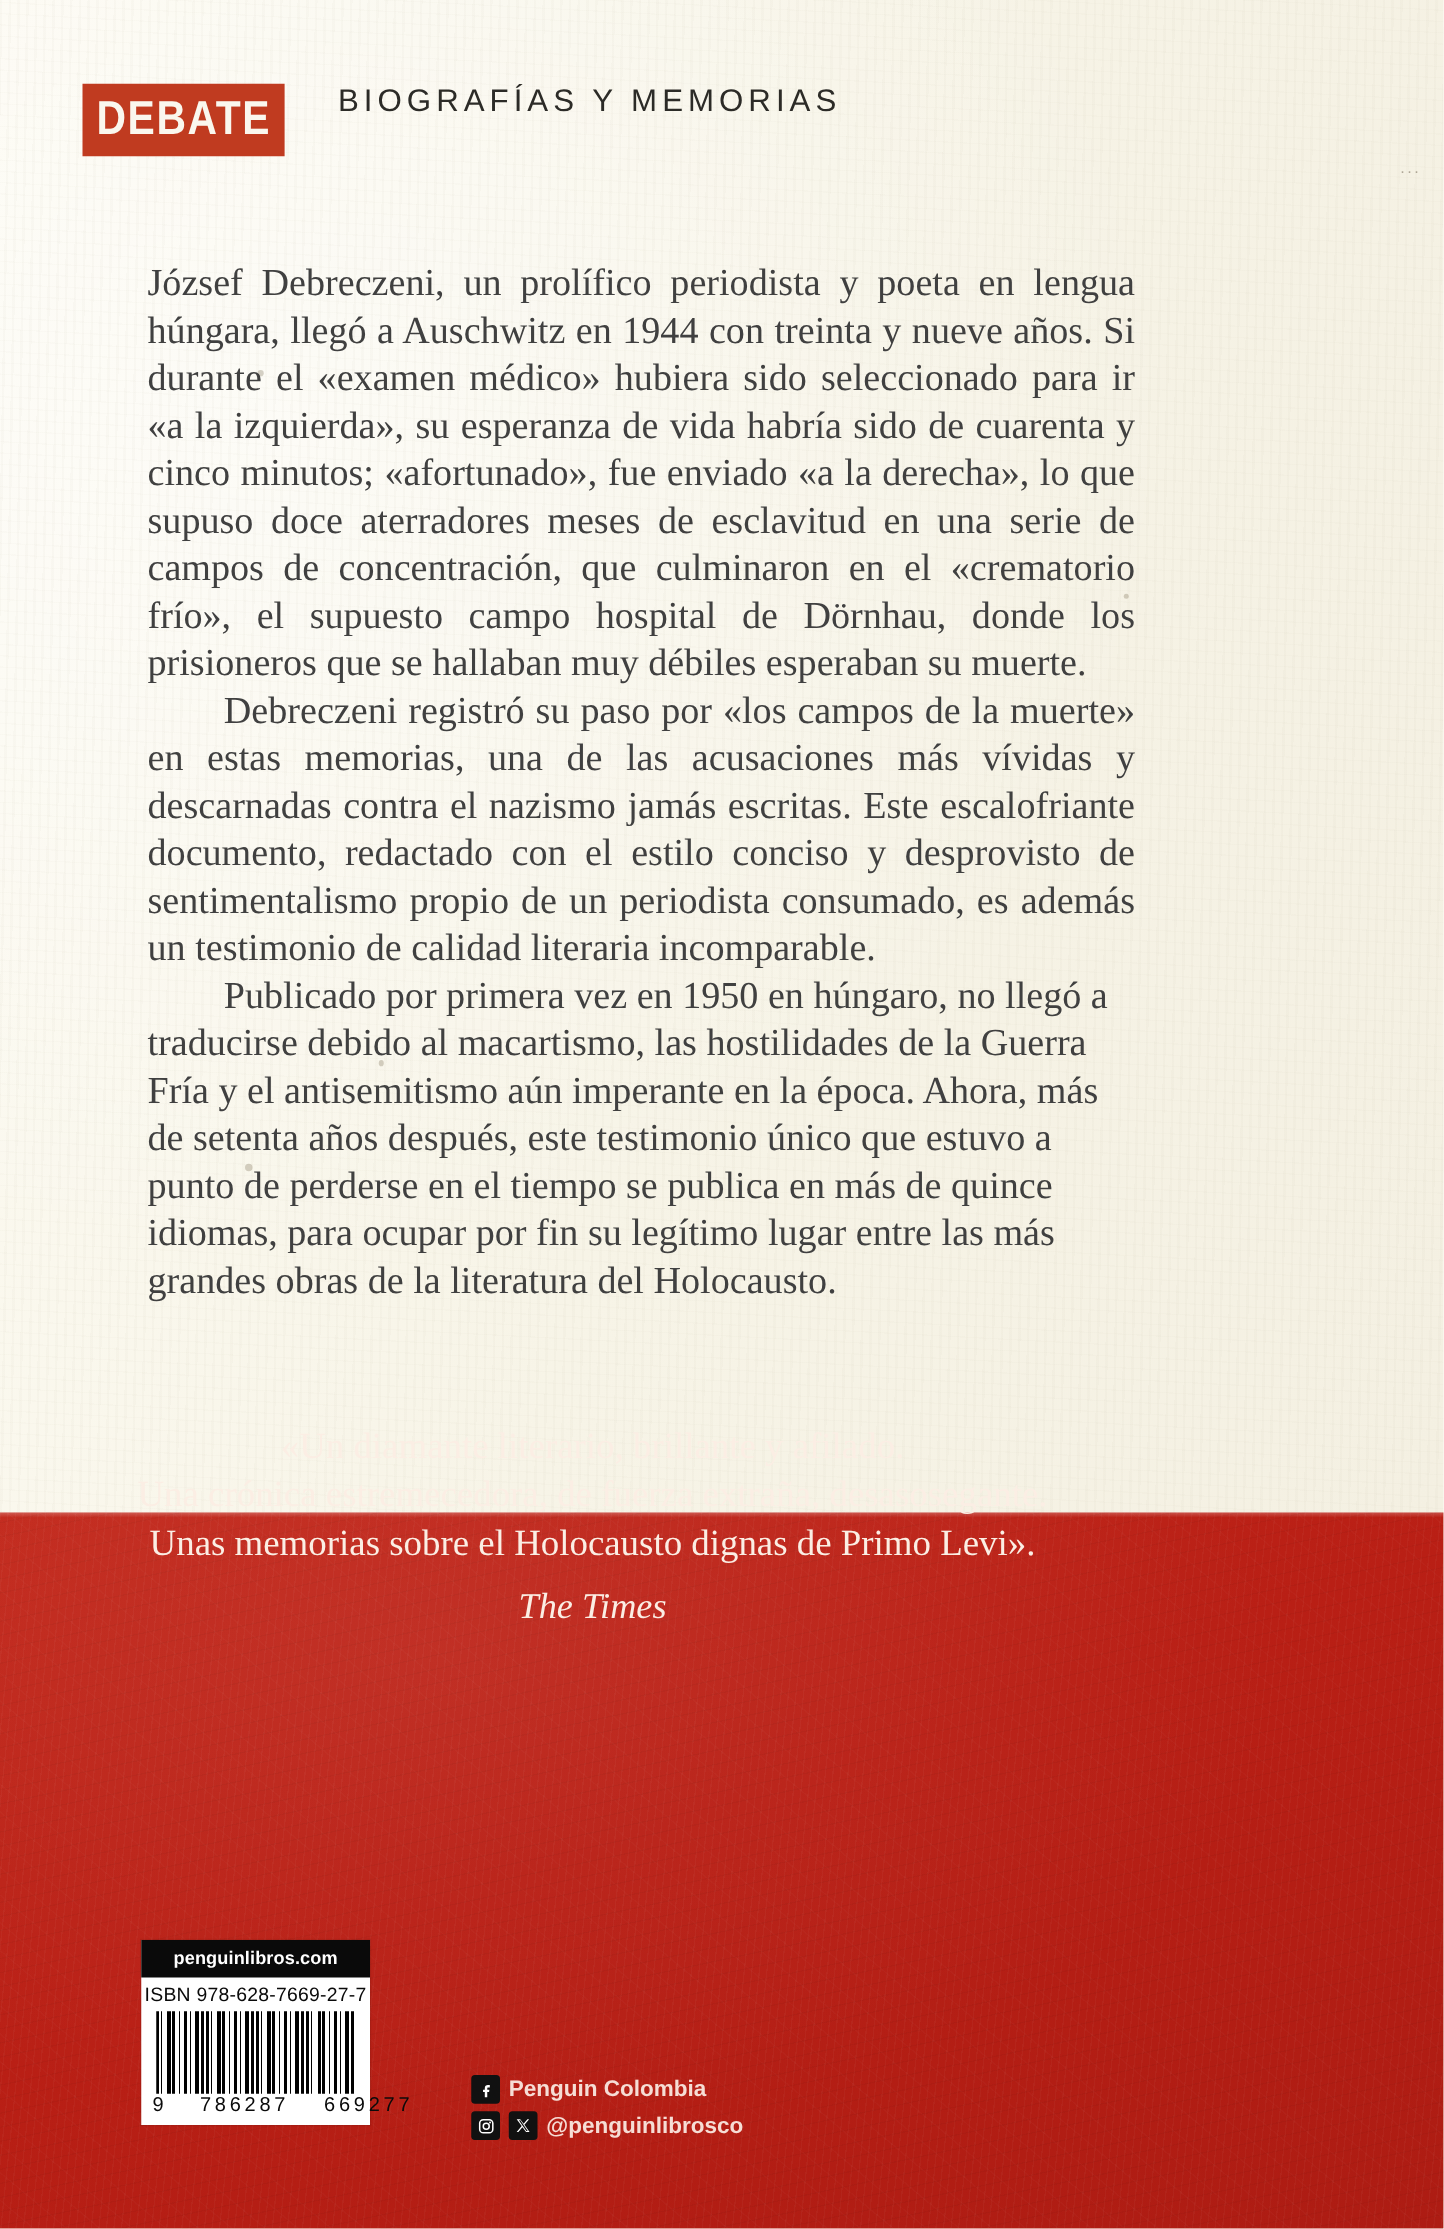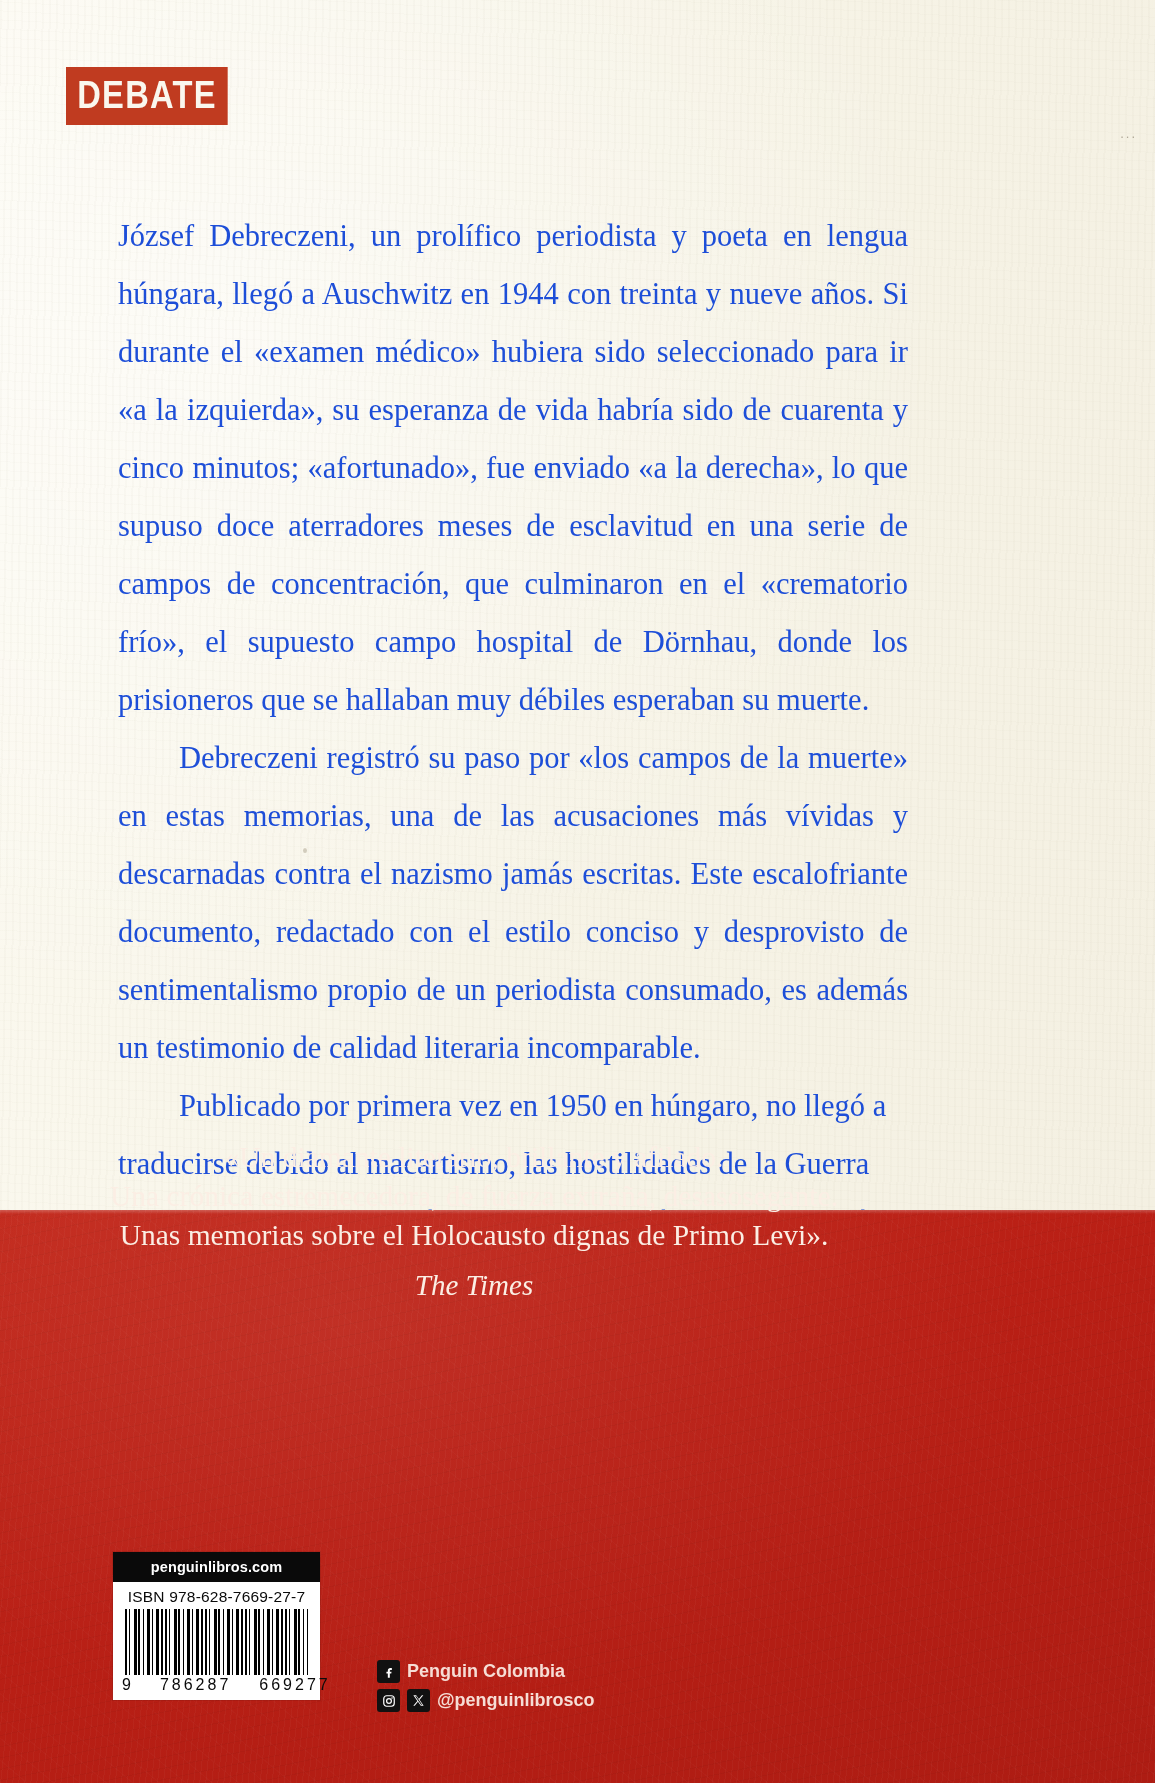"BIOGRAFÍAS Y MEMORIAS" div.imprint-collection { html: none -> <div>BIOGRAFÍAS Y MEMORIAS</div> }
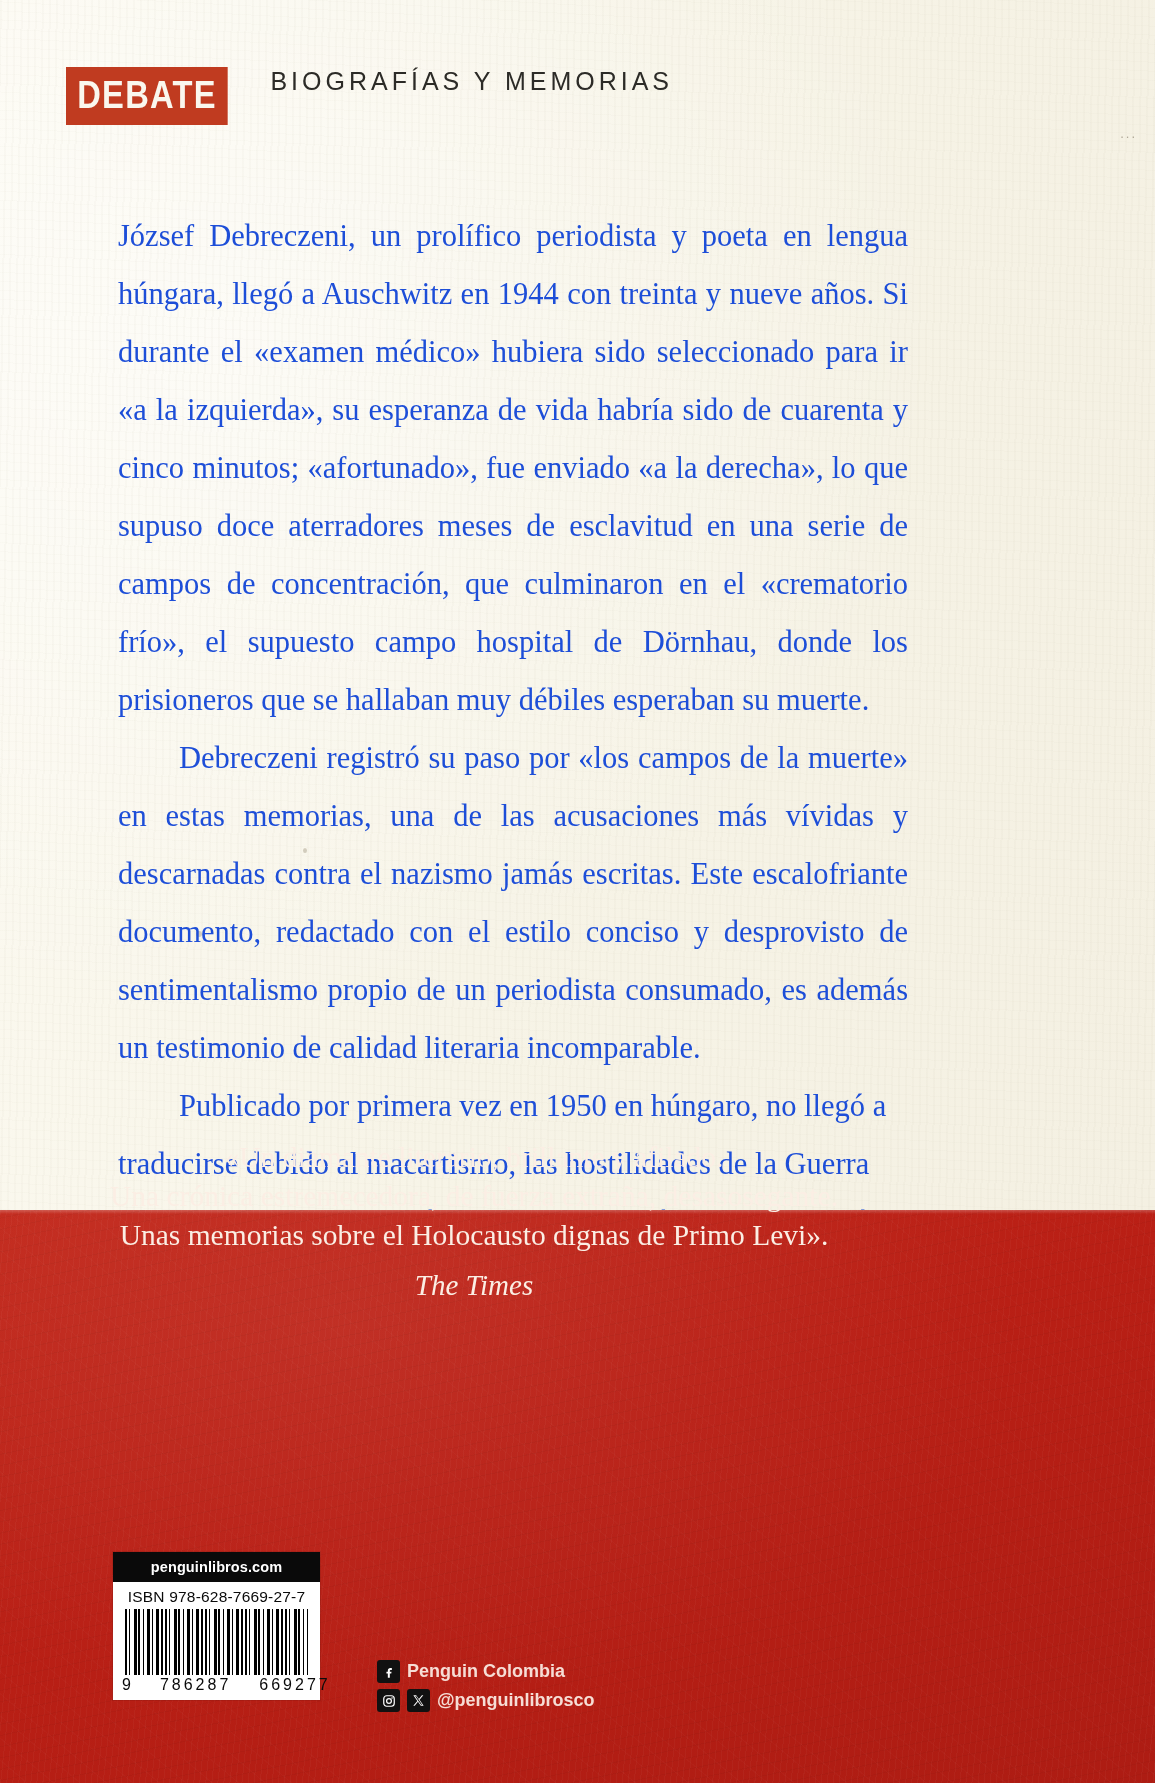"József Debreczeni, un prolífico" .blurb { color: #1d4ed8 -> #404040; line-height: 58px -> 38px }
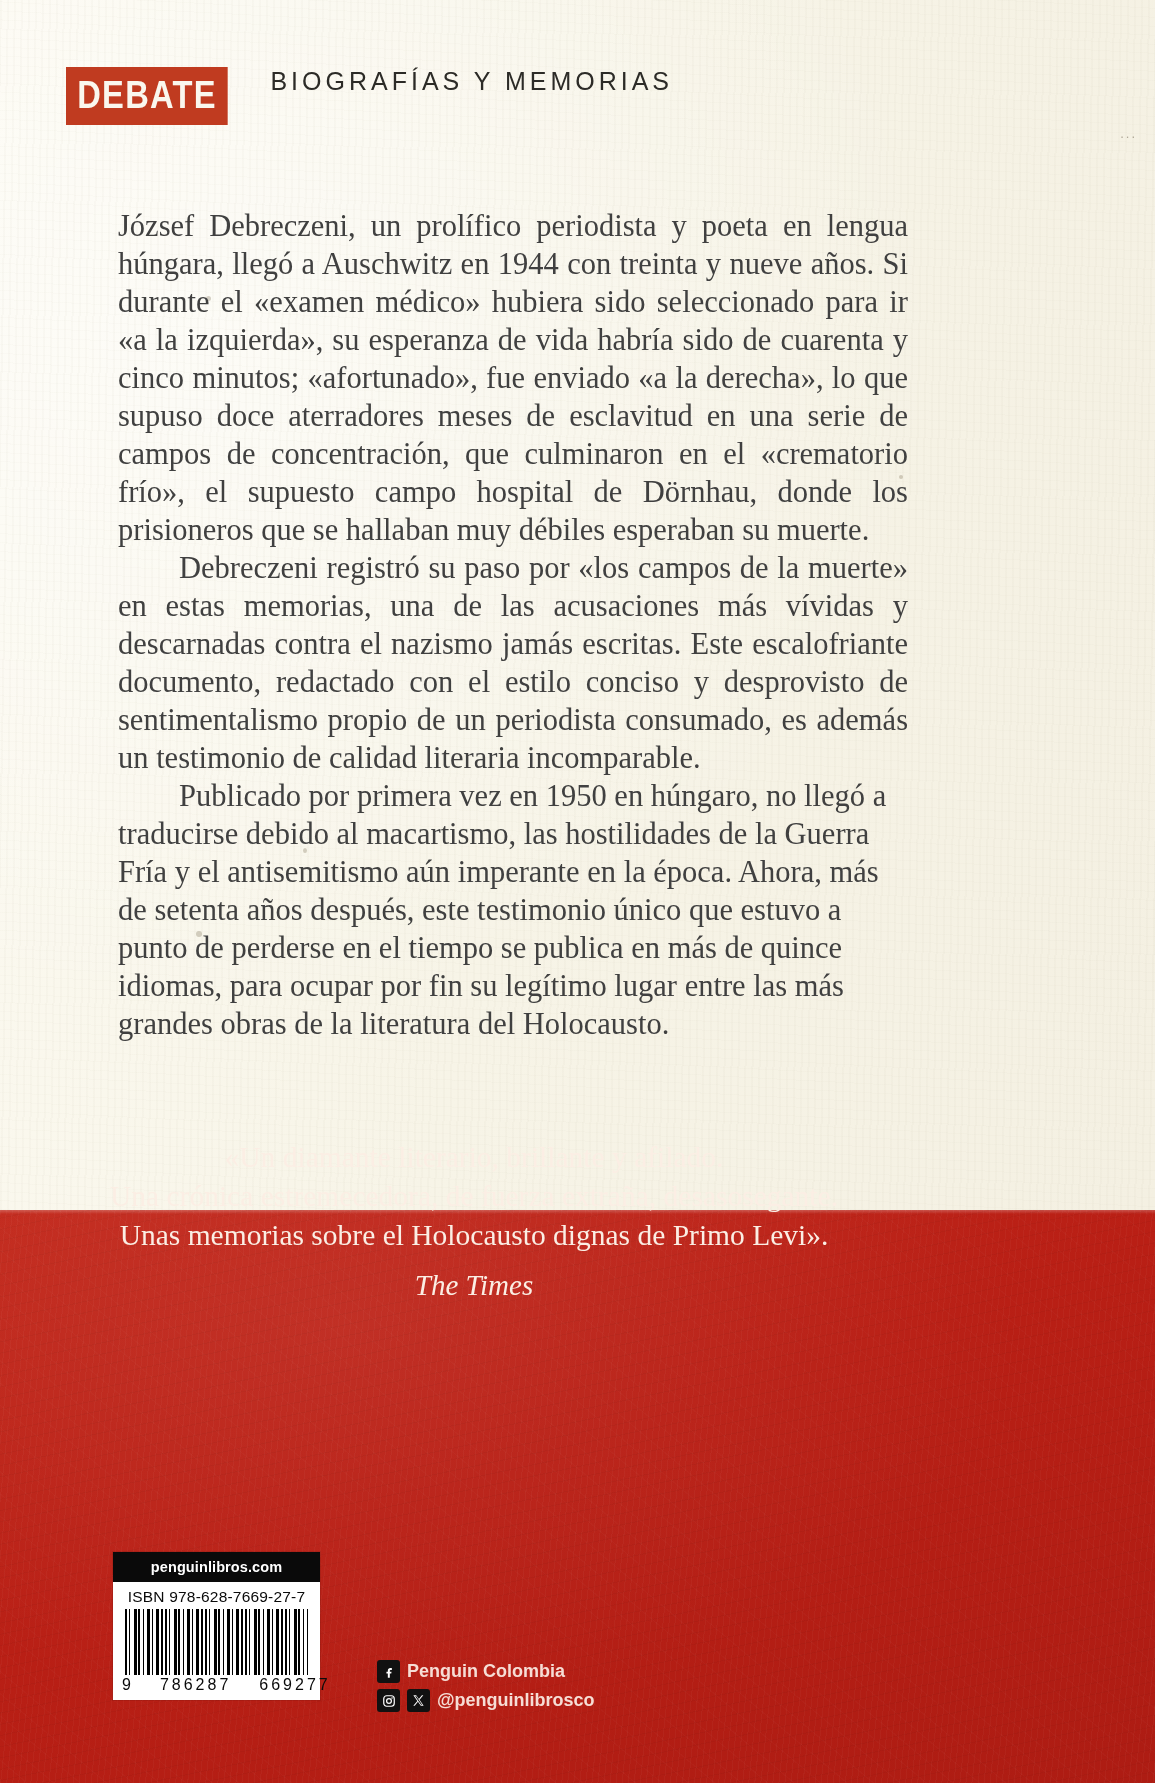"penguinlibros.com" .barcode-wrap { width: 207px -> 183px }
